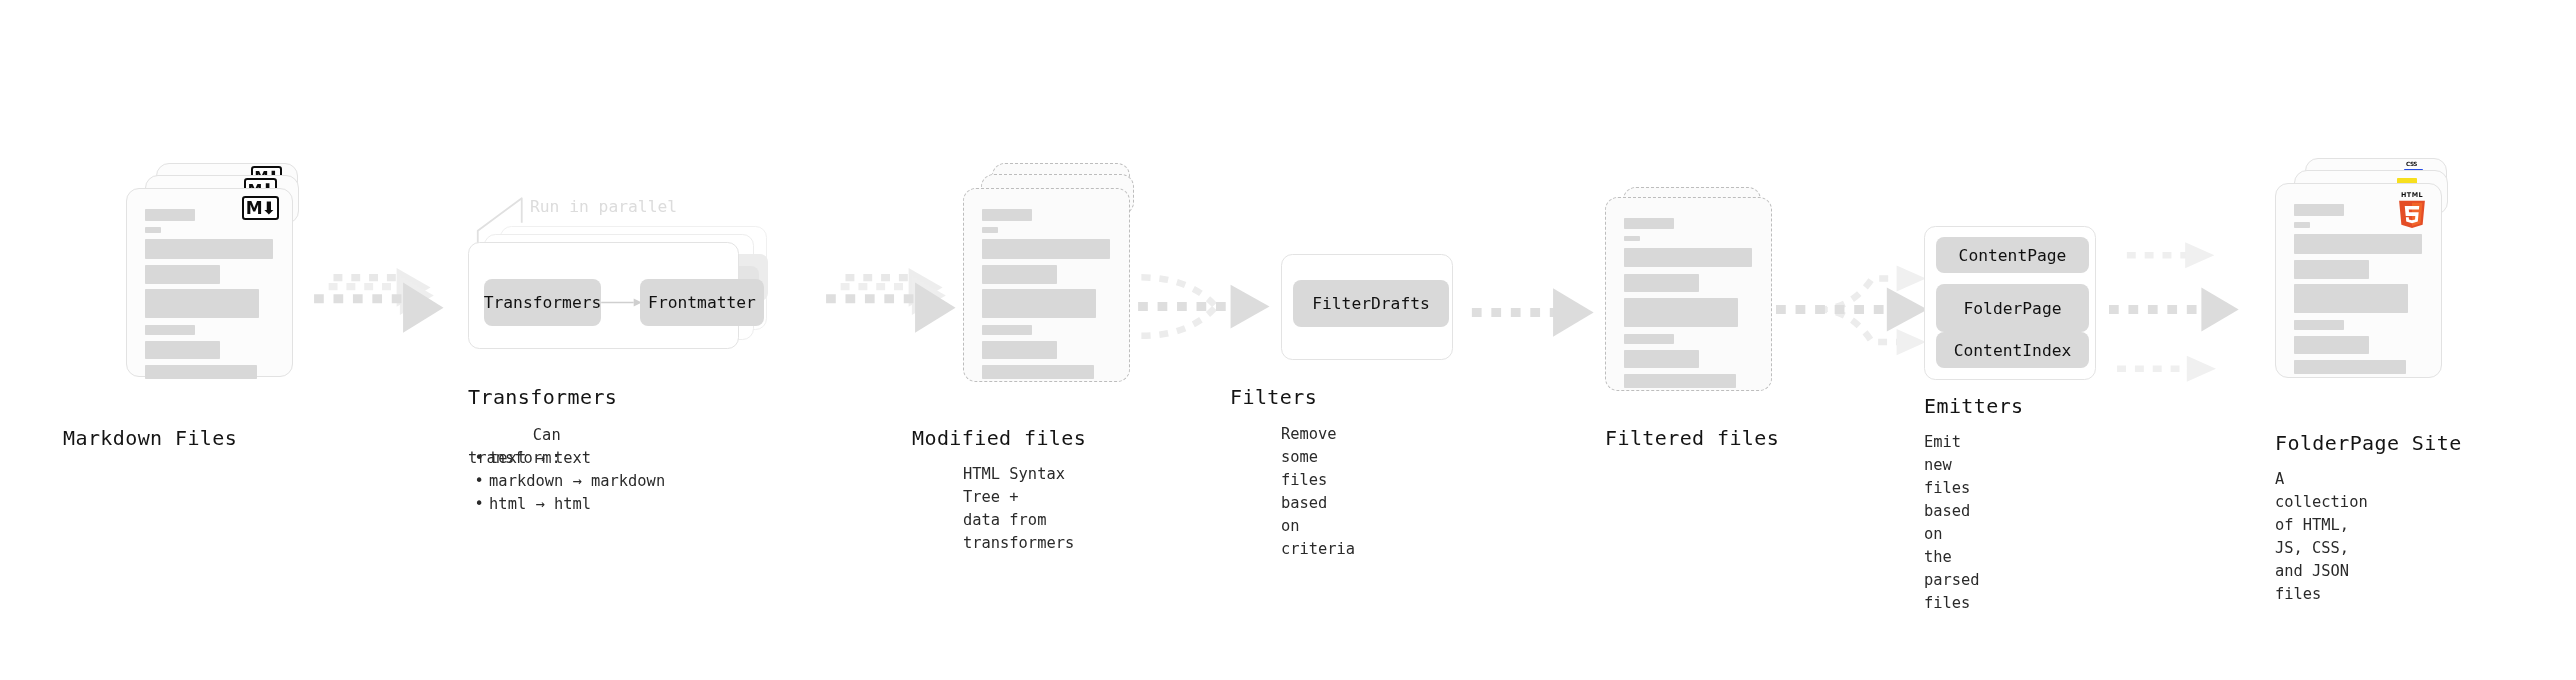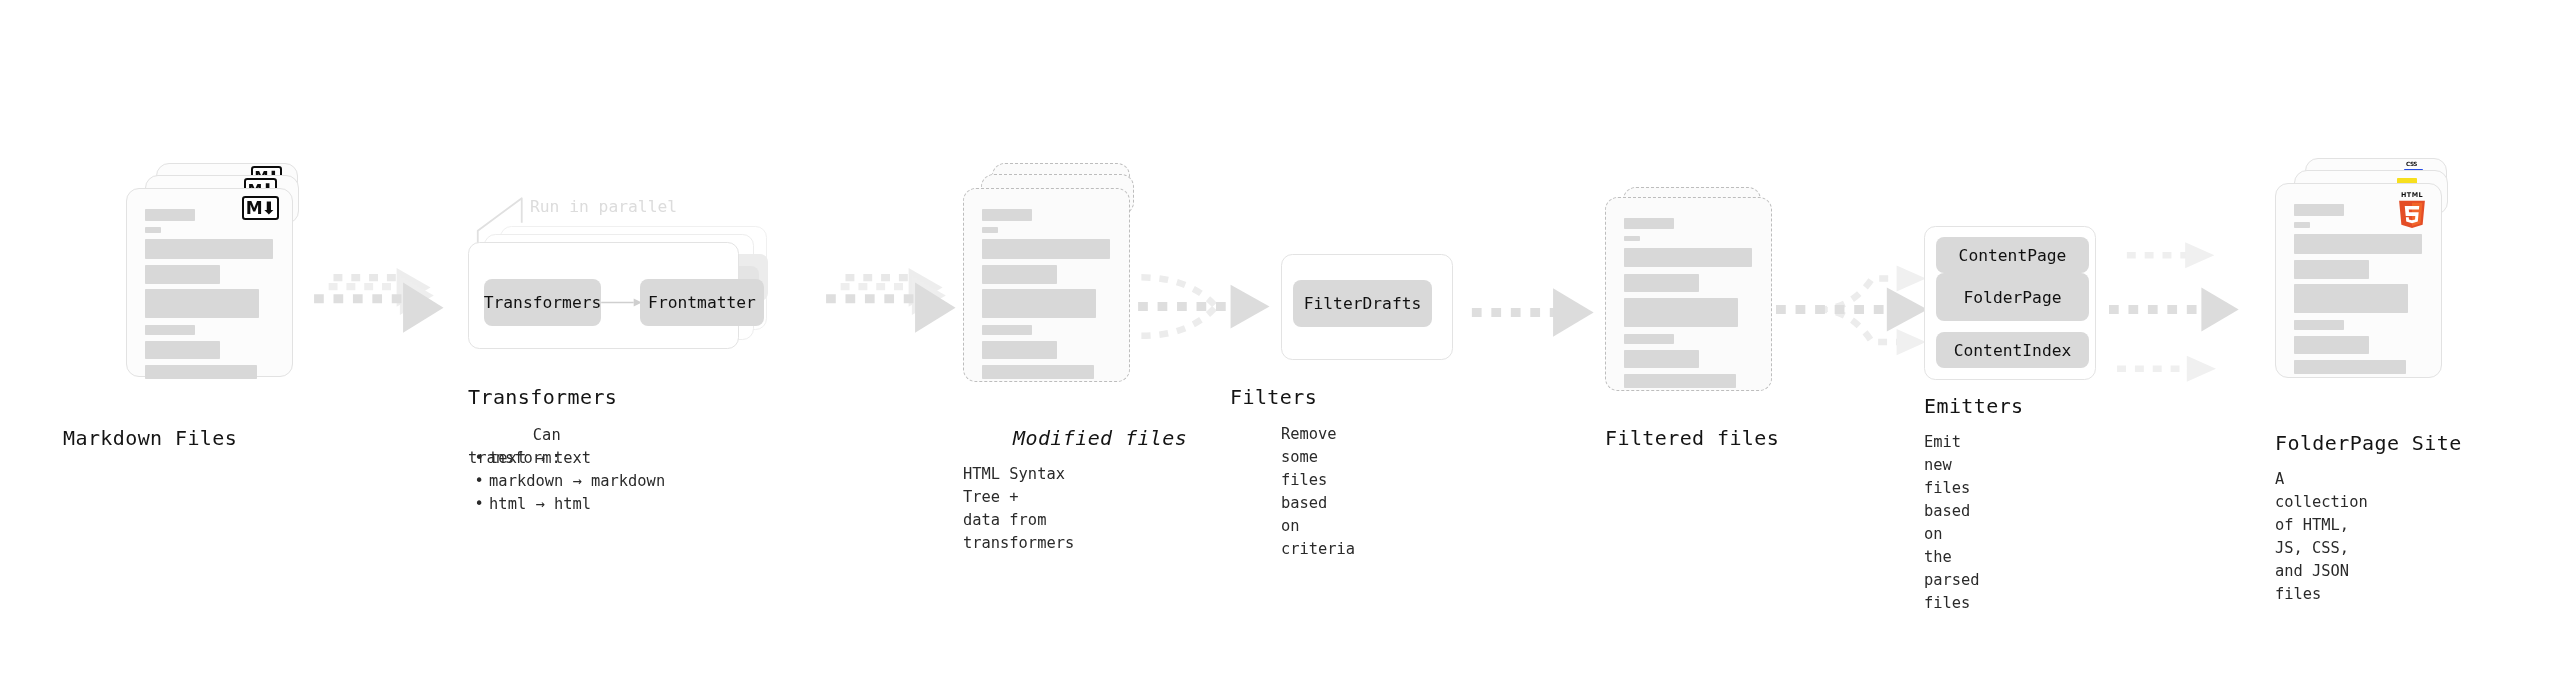"FilterDrafts" div.chip { width: 139px -> 156px }
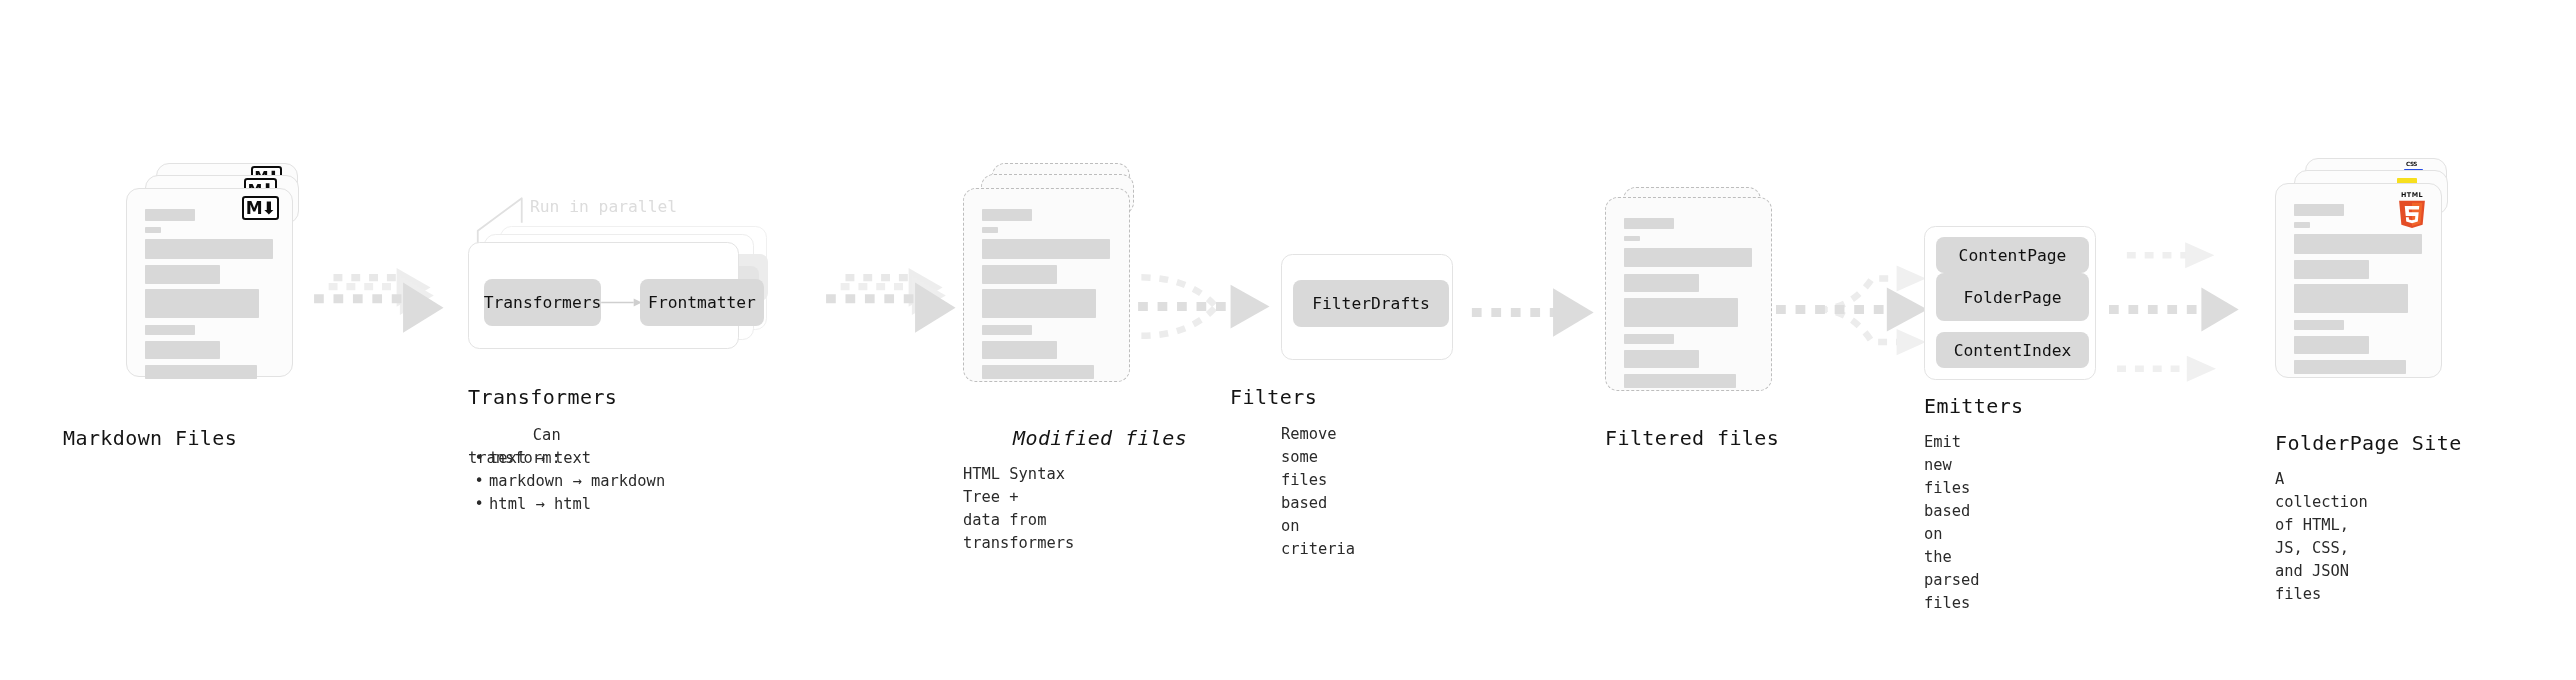"FolderPage" div.chip { top: 273px -> 284px }
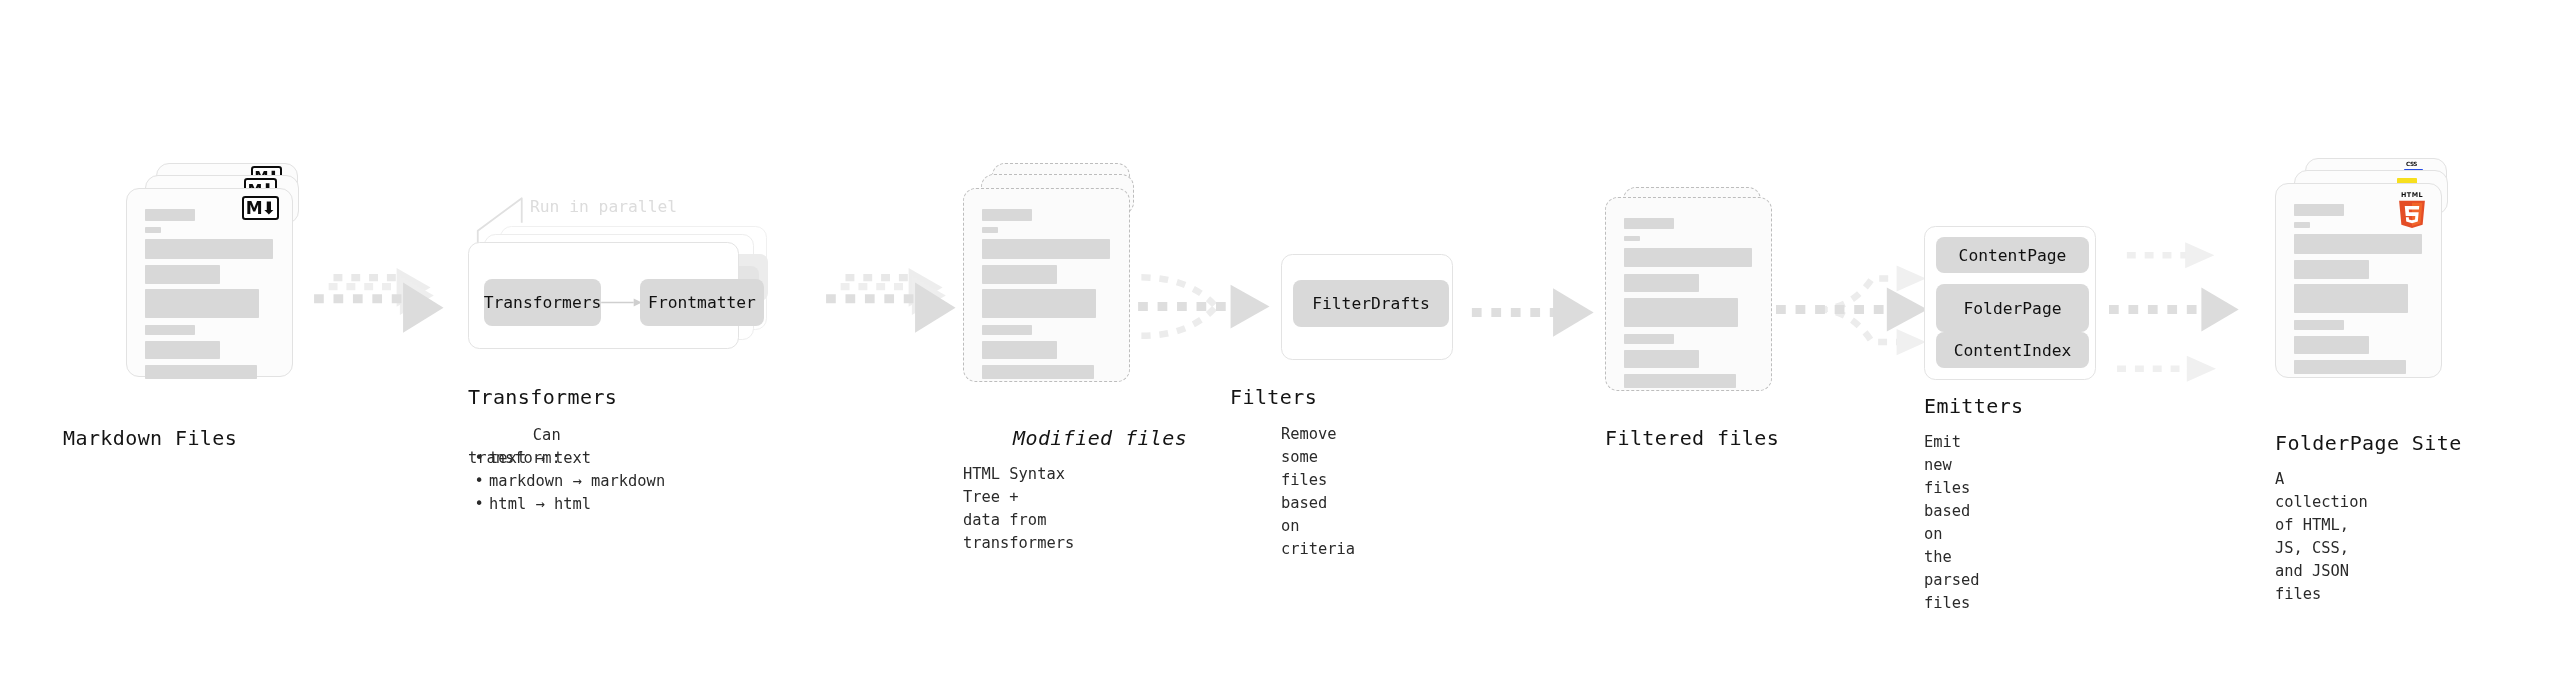"Modified files" div.stage-title { font-style: italic -> none; left: 1013px -> 912px }
